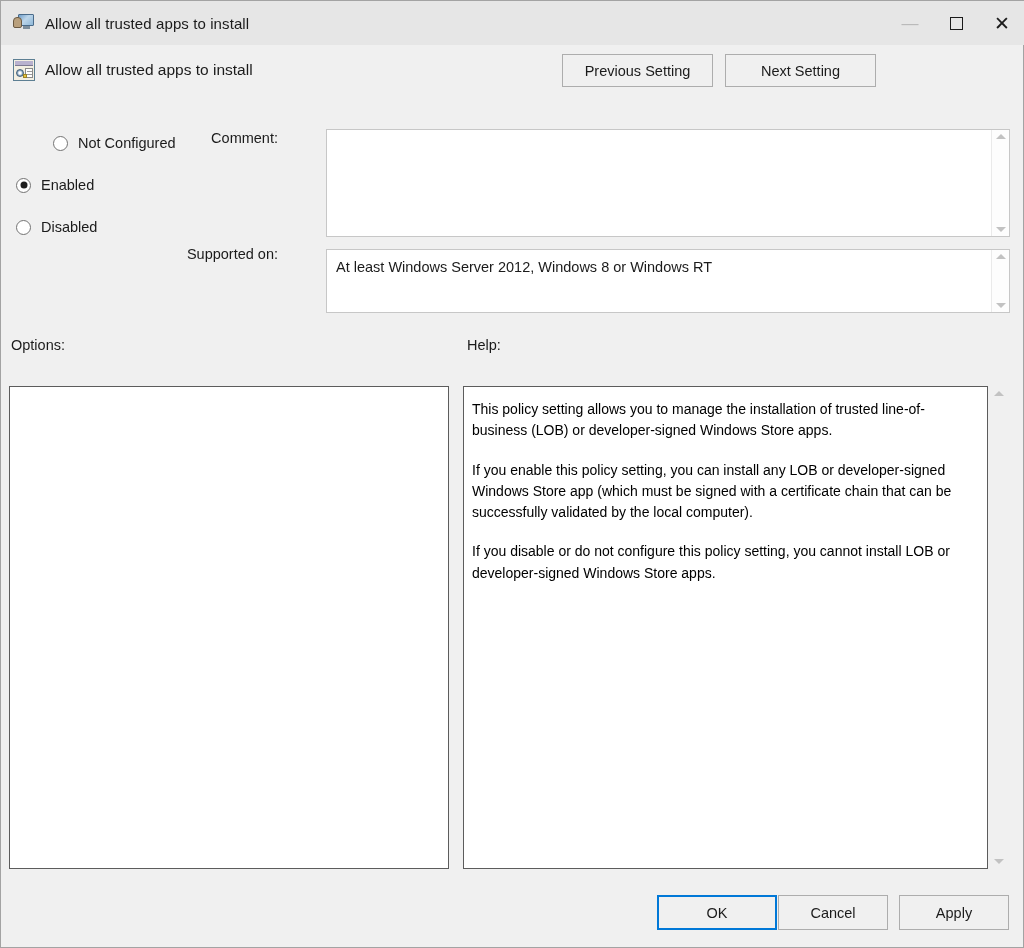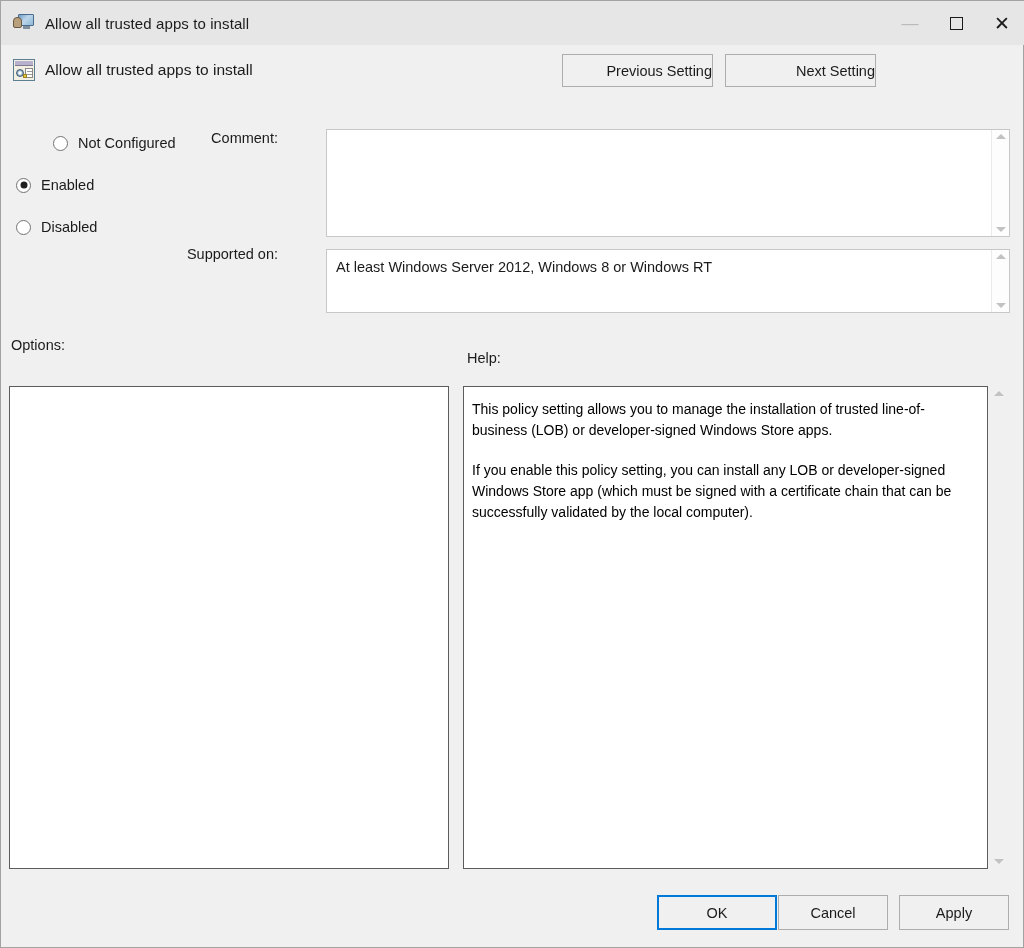"Previous Setting" .nav-btn { text-align: right -> none }
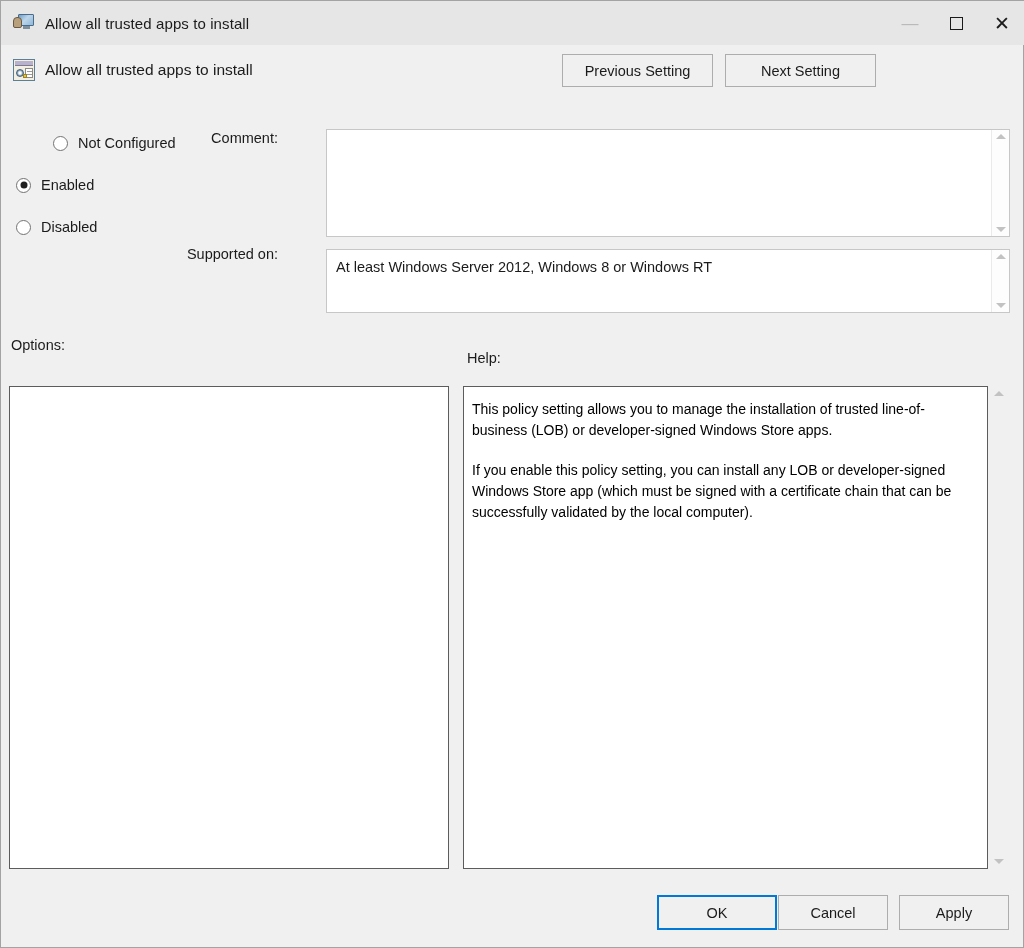"Help:" .lbl-help { margin-top: 13px -> none }
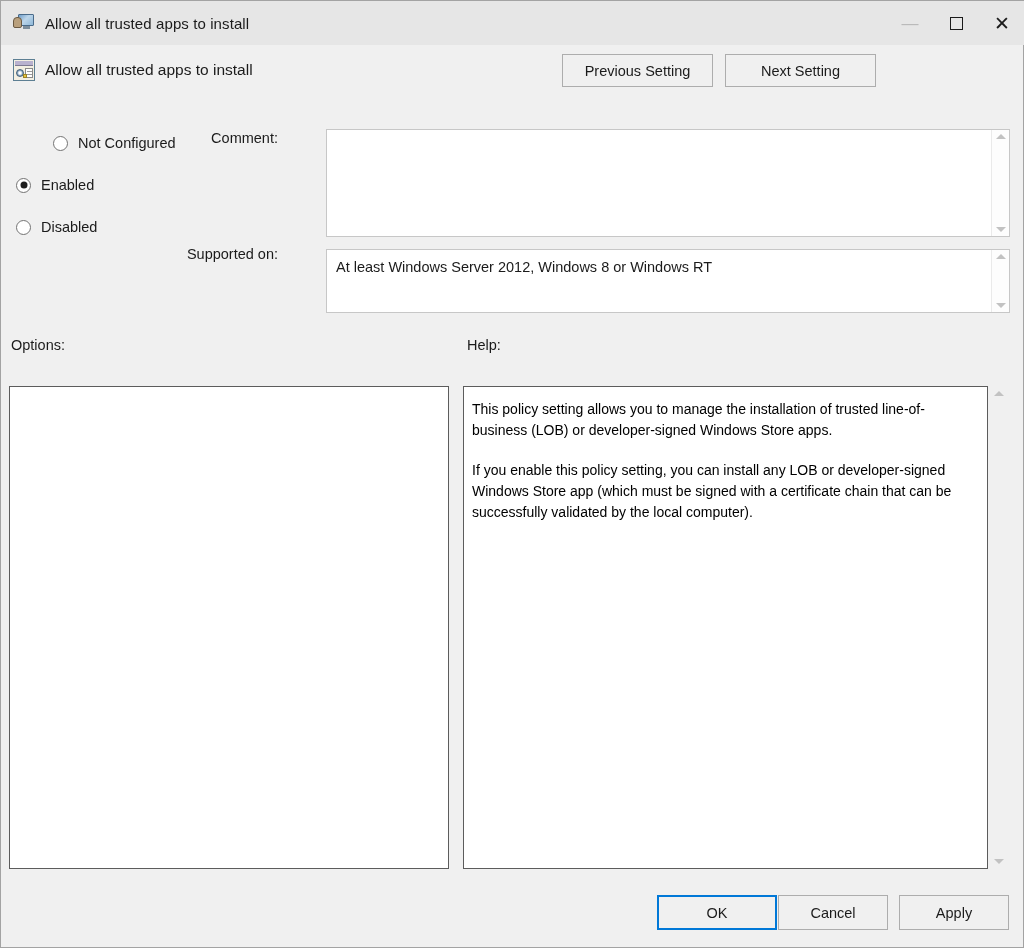"If you disable or do" p.help-para { html: none -> <p>If you disable or do not configure this policy setting, you cannot install LOB or developer-signed Windows Store apps.</p> }
